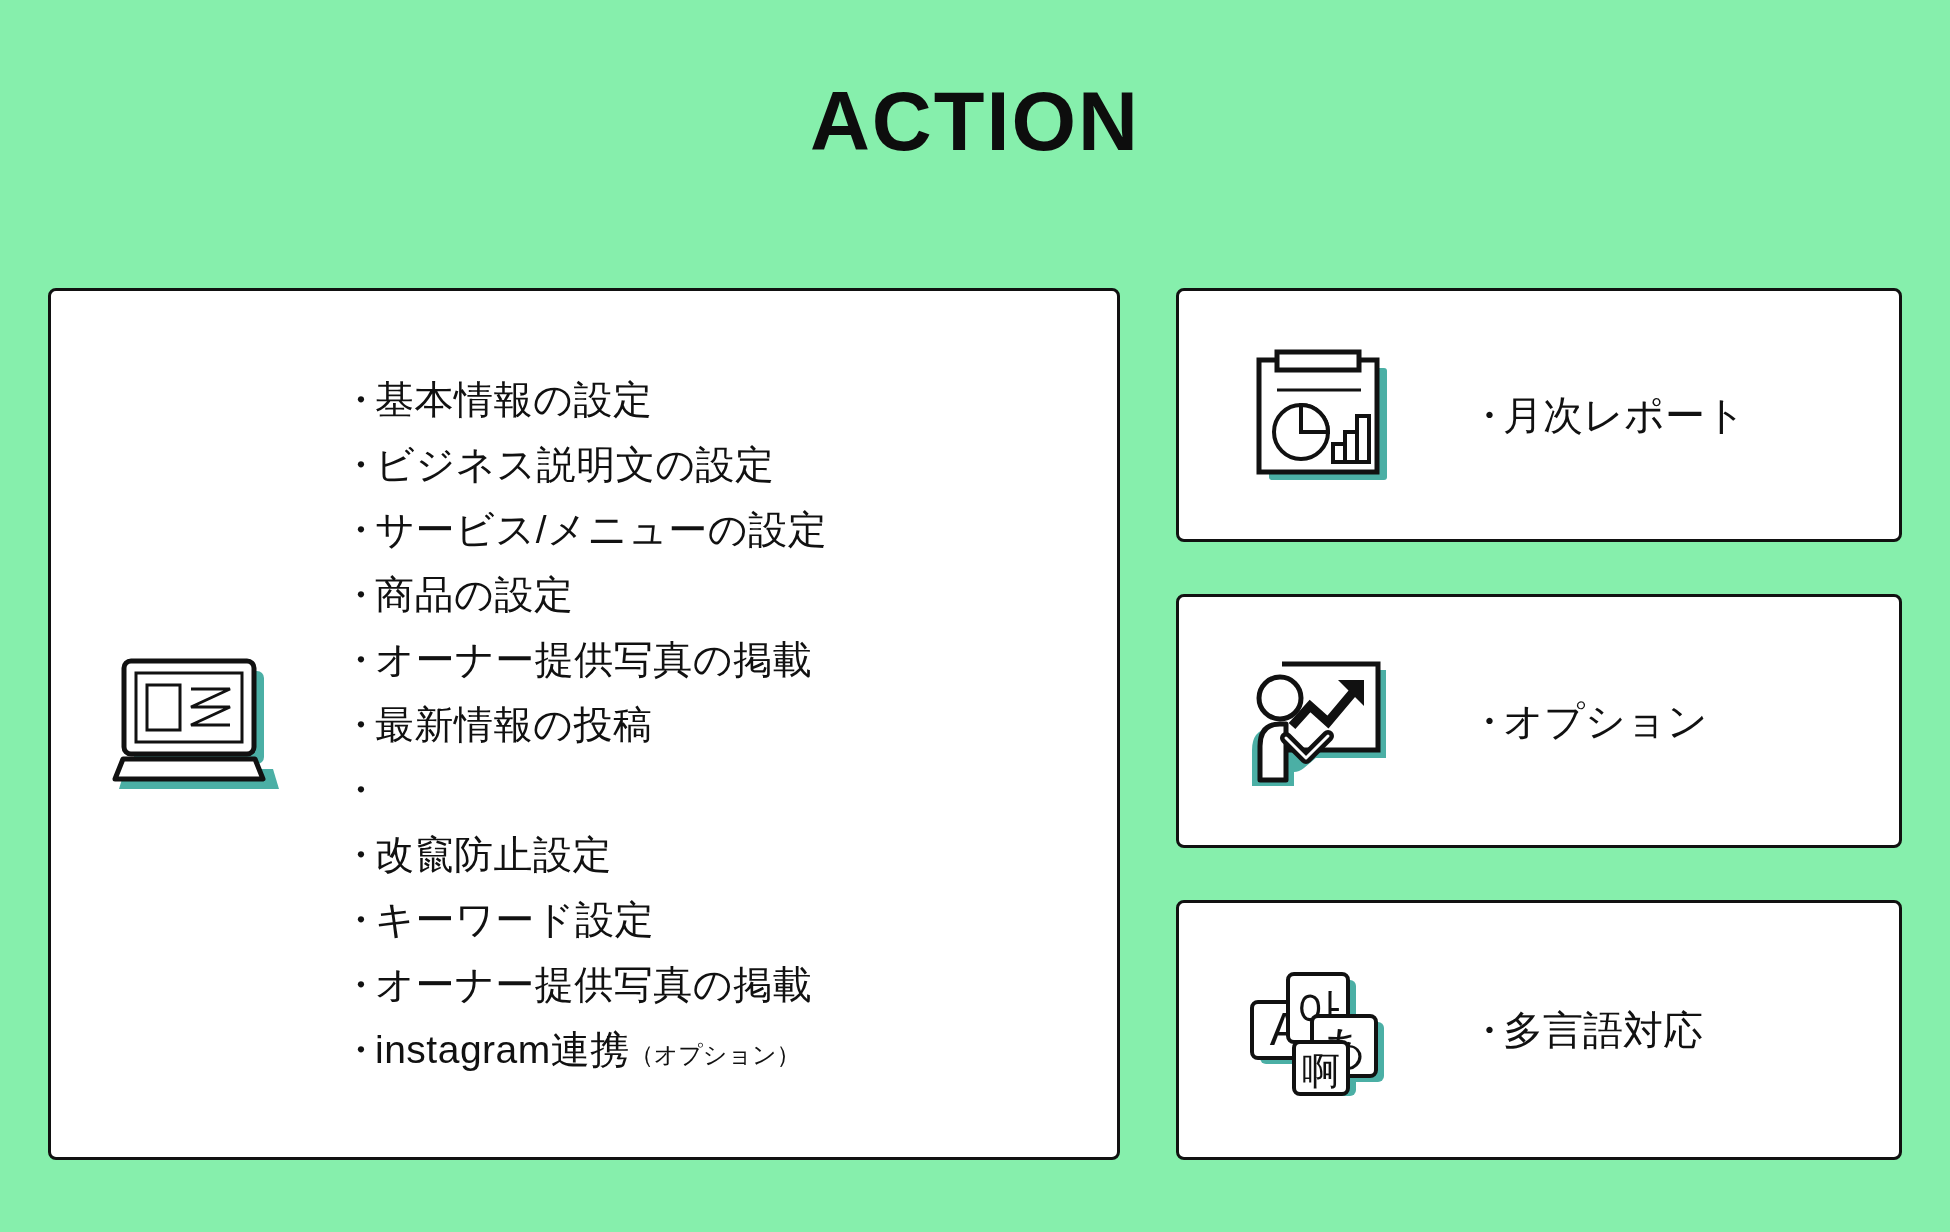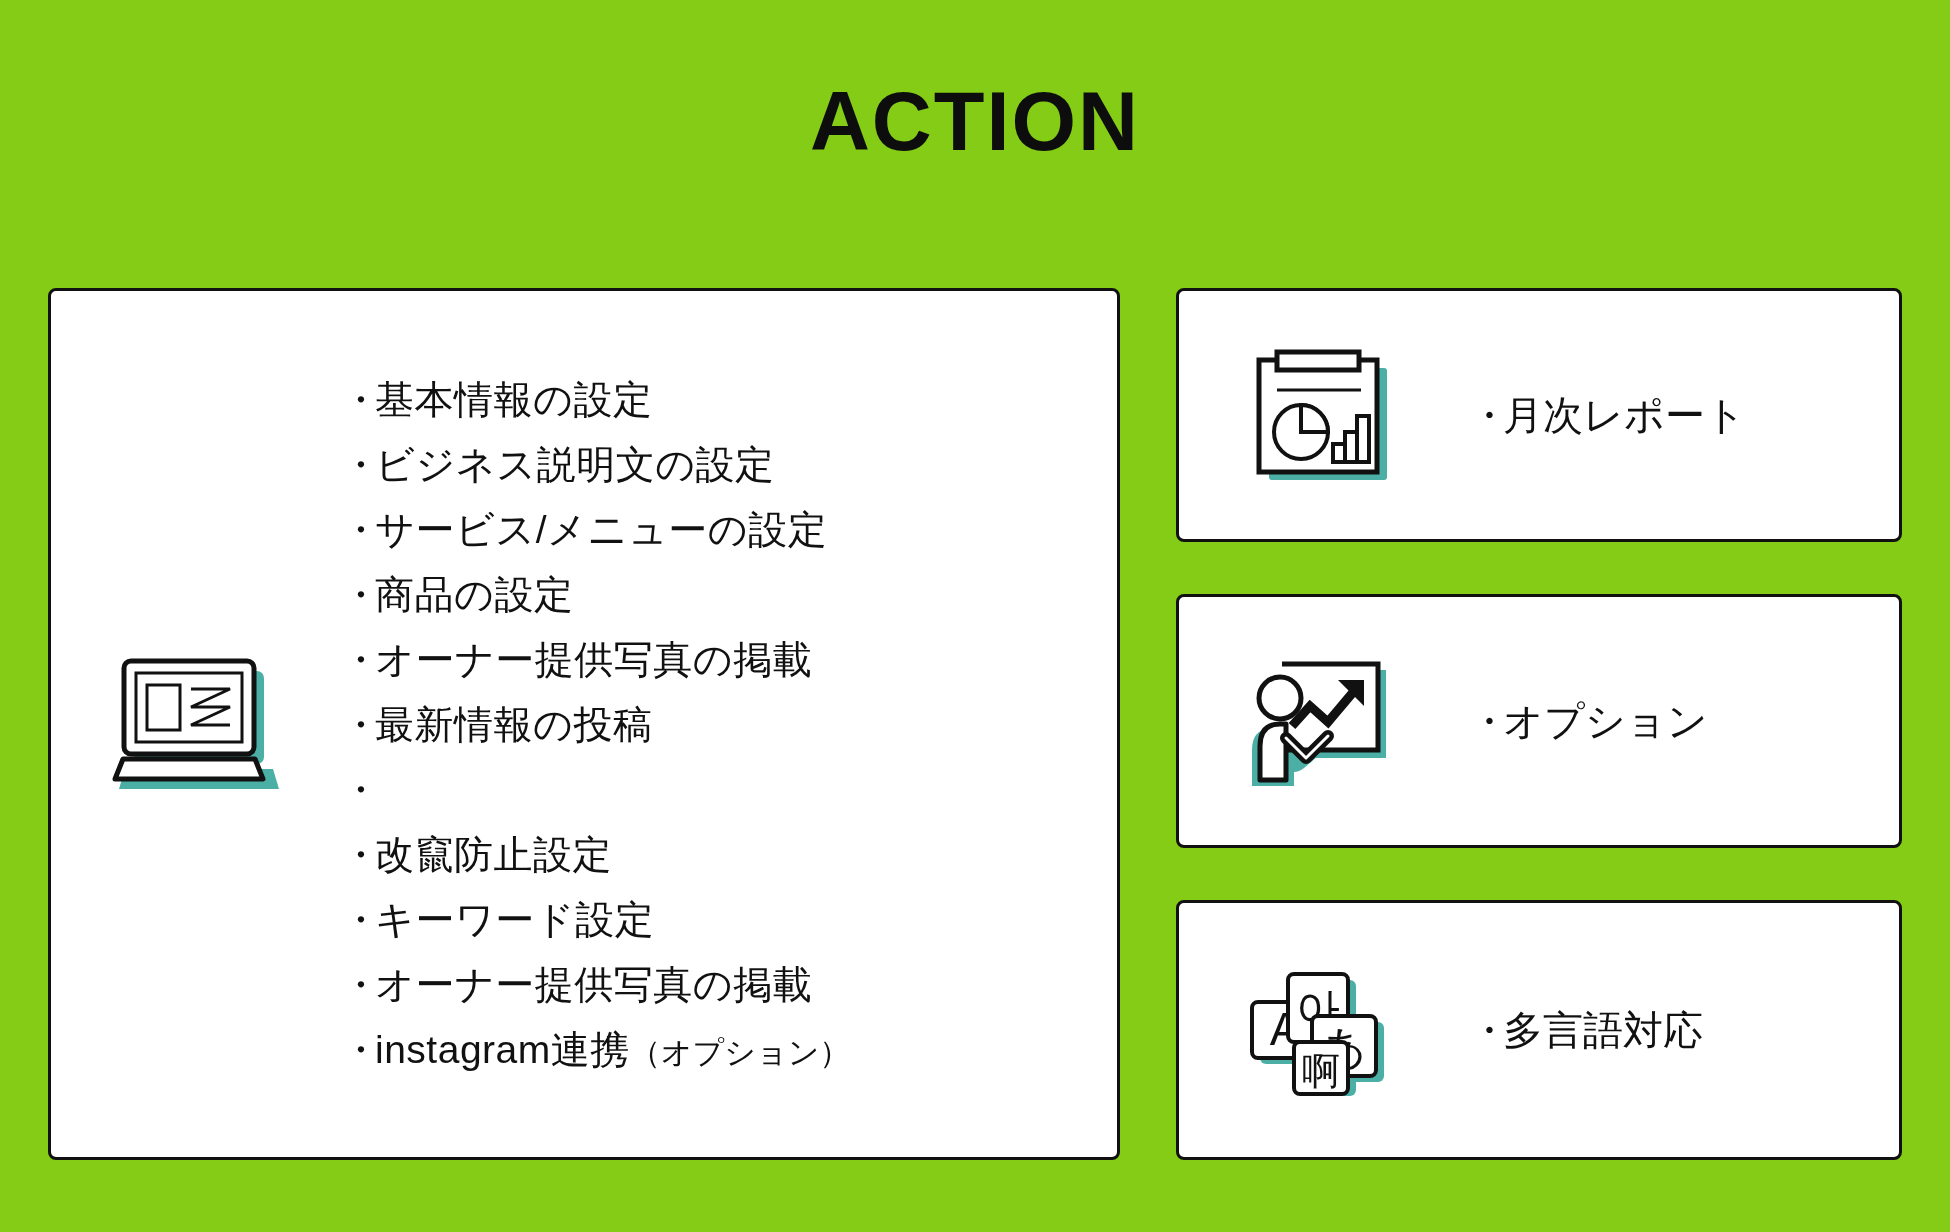"ACTION" .slide { background: #84cc16 -> #86efac }
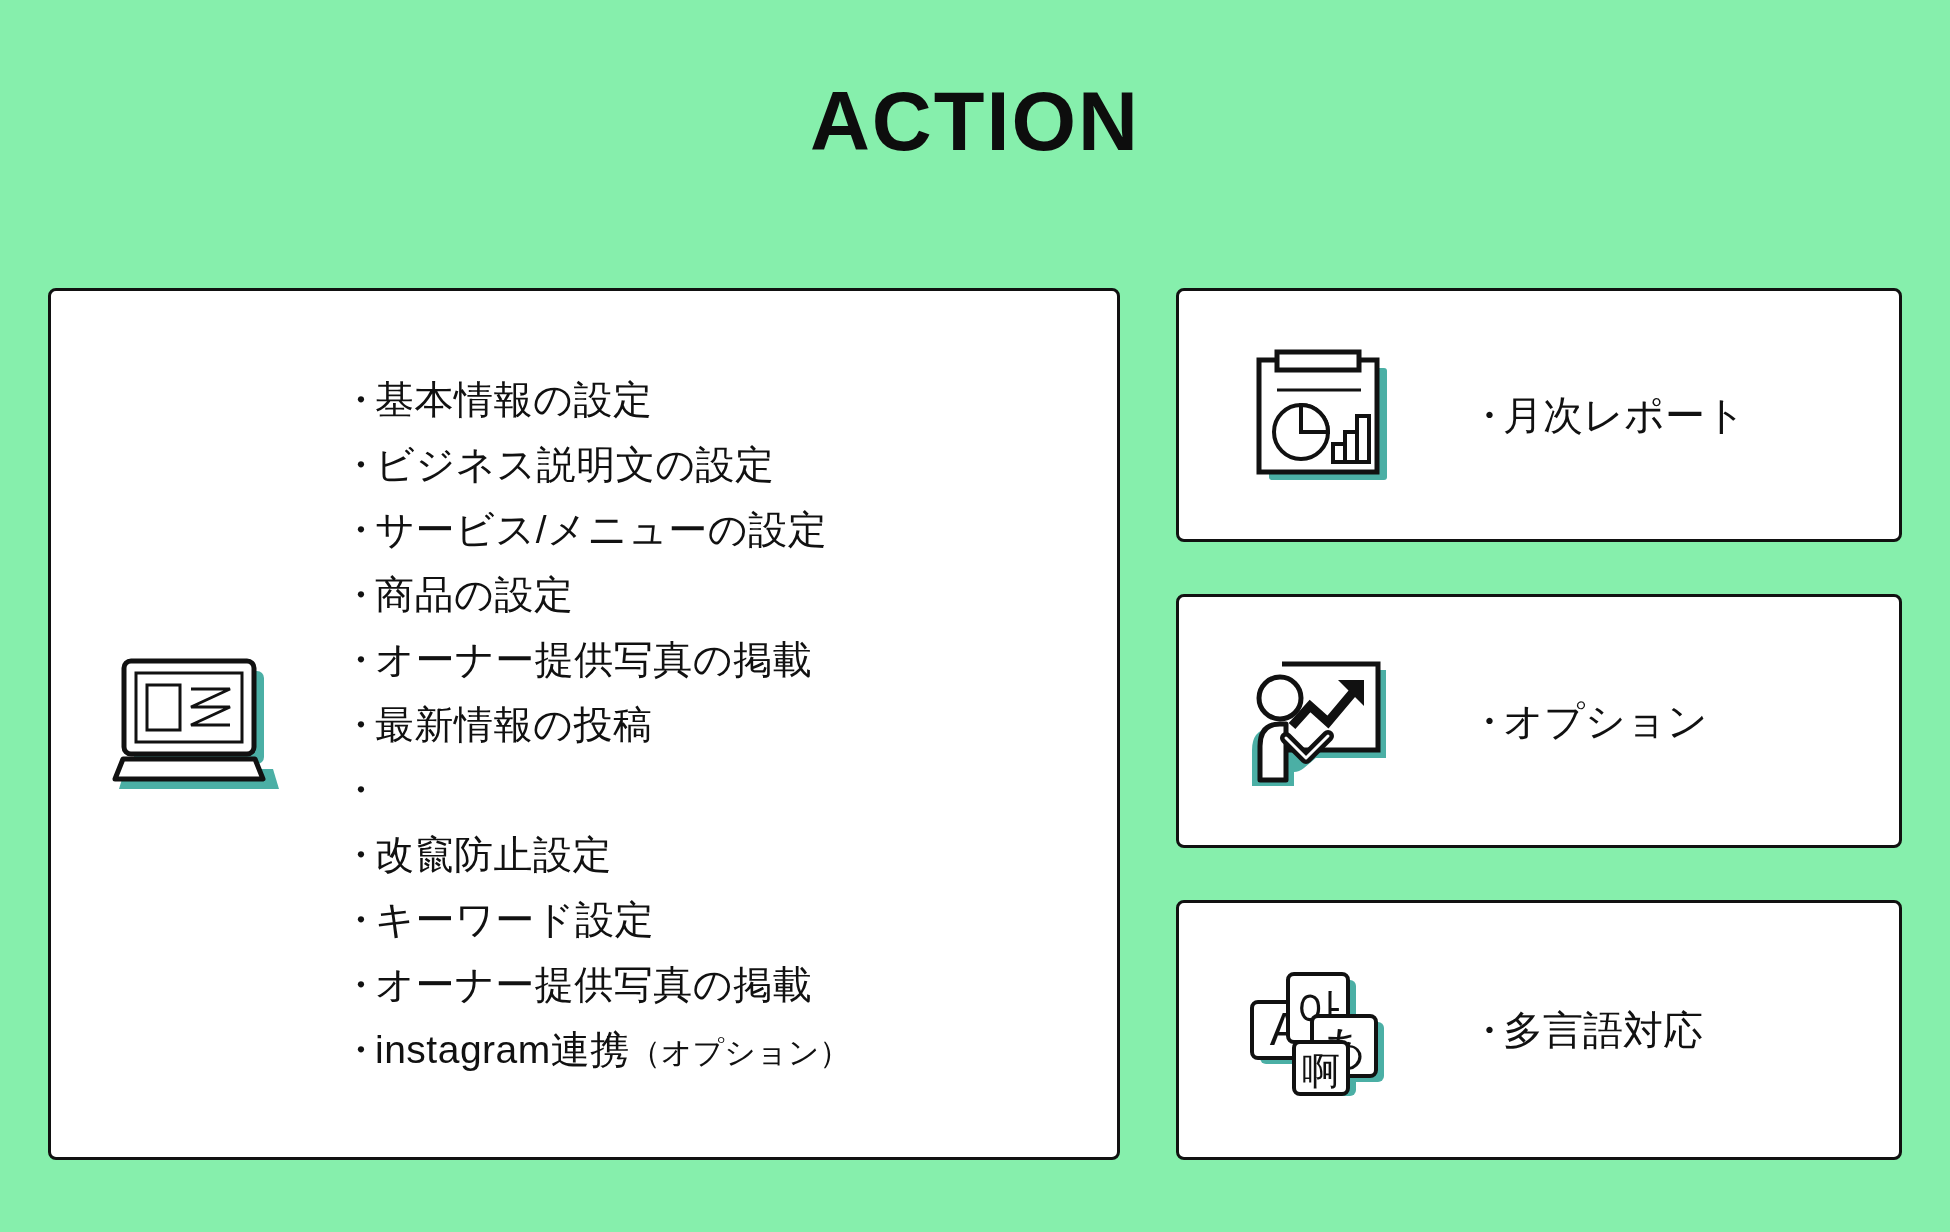"（オプション）" .li-note { font-size: 31px -> 24px }
